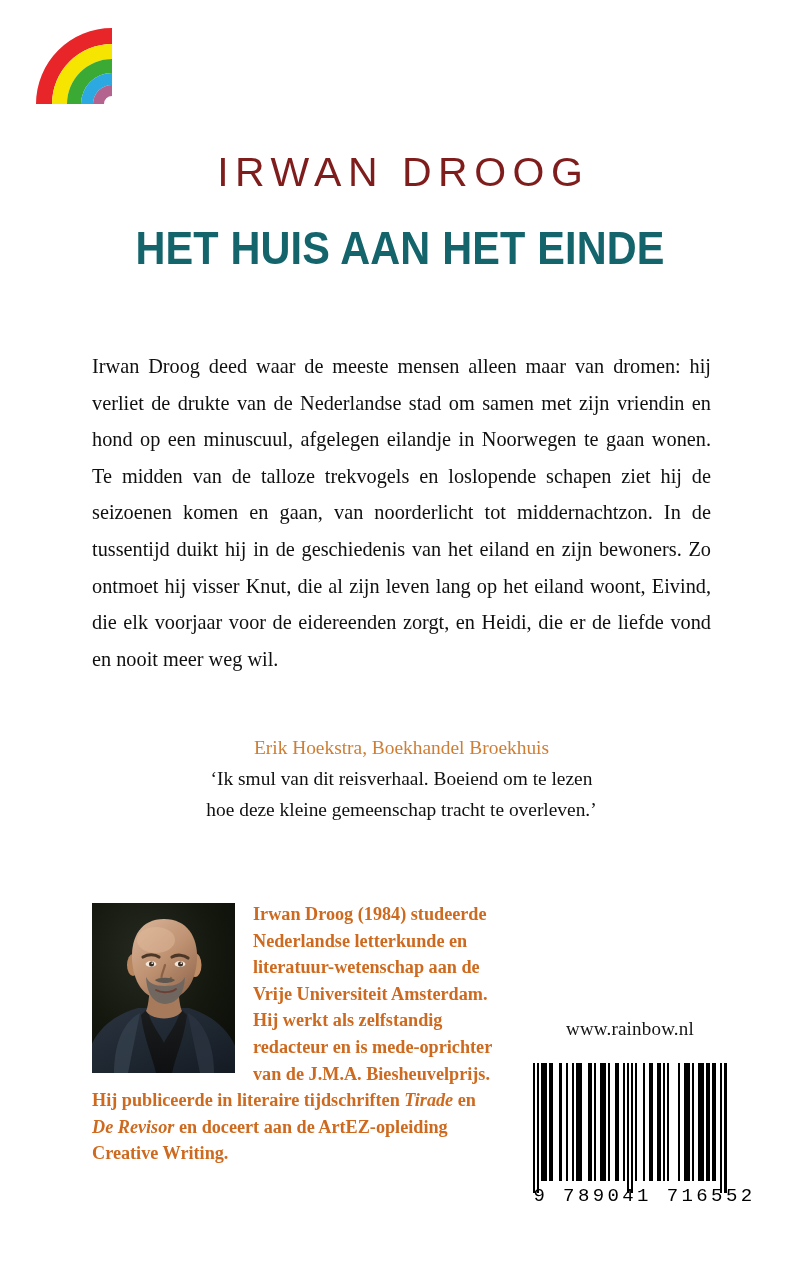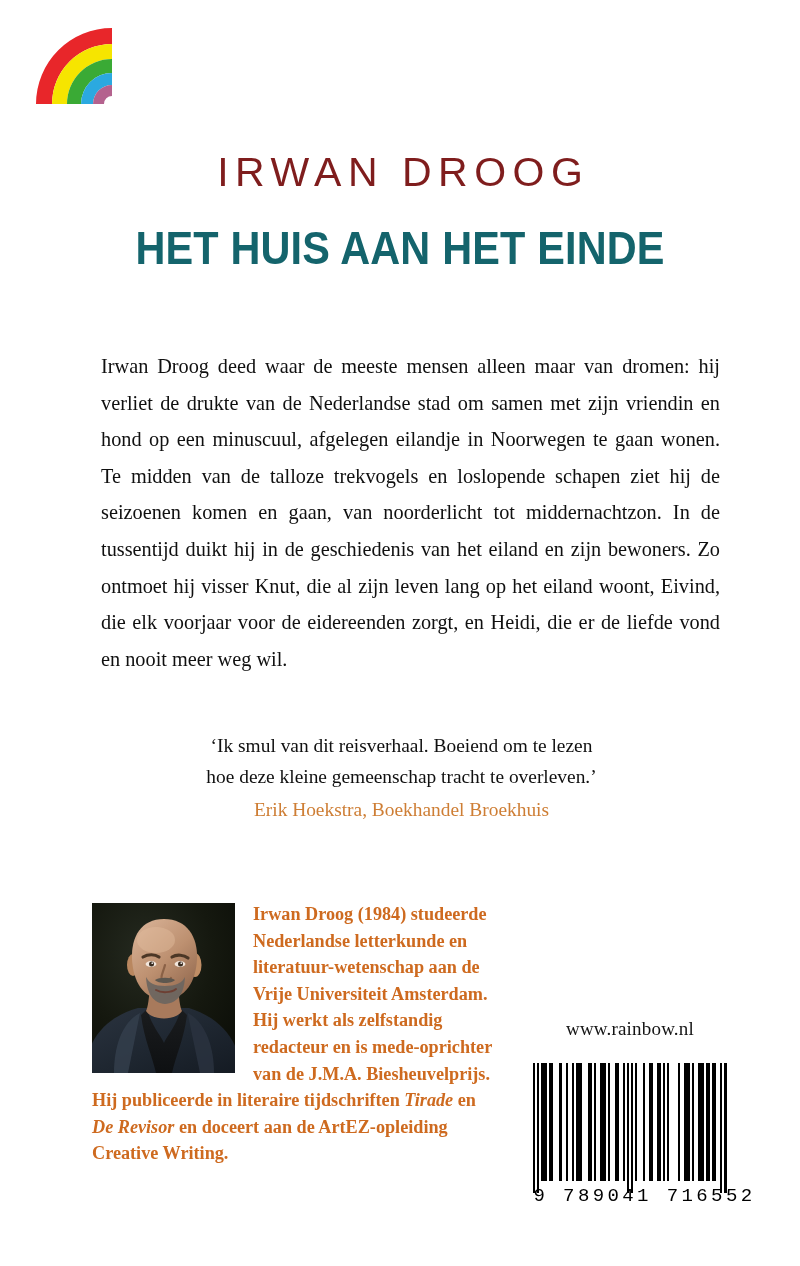"Irwan Droog deed waar de" #blurb { margin-left: 9px -> none }
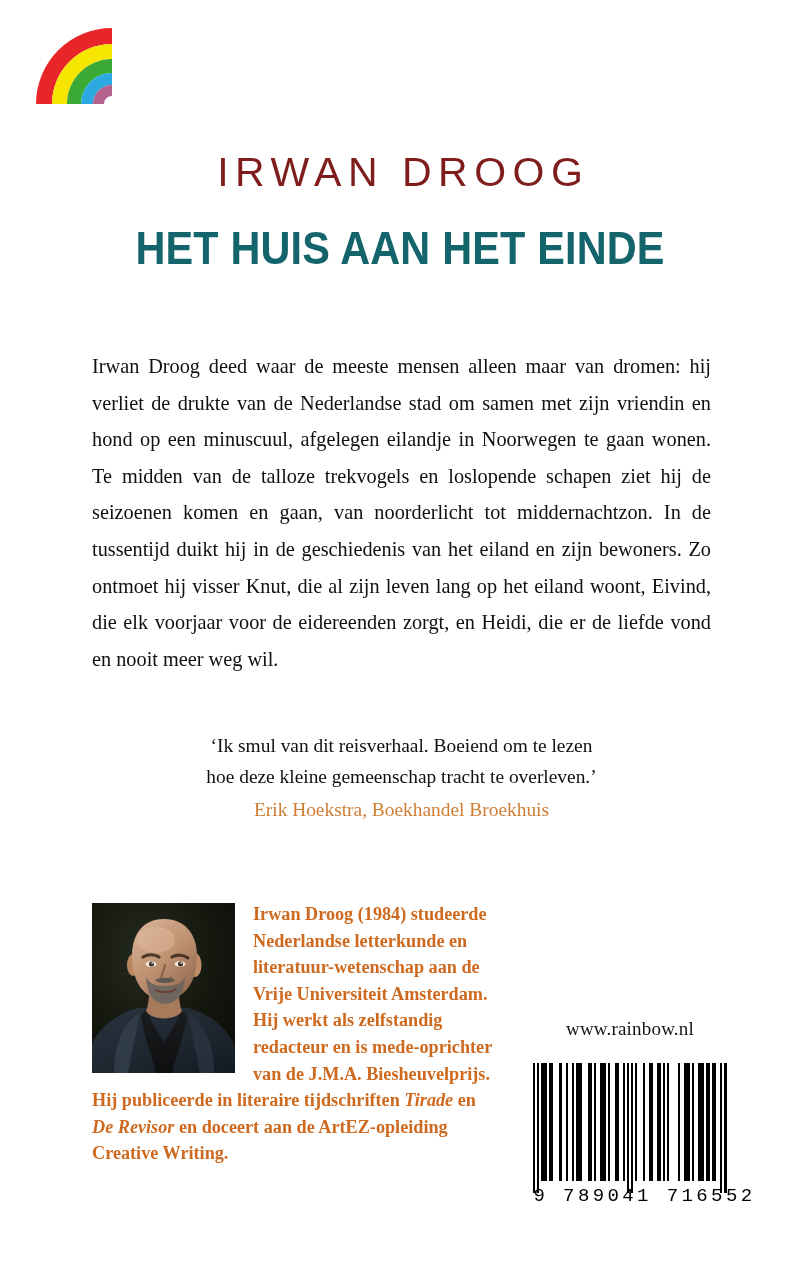"‘Ik smul van dit reisverhaal." div { order: before "Erik Hoekstra, Boekhandel Broekhuis" -> after "Erik Hoekstra, Boekhandel Broekhuis" }
